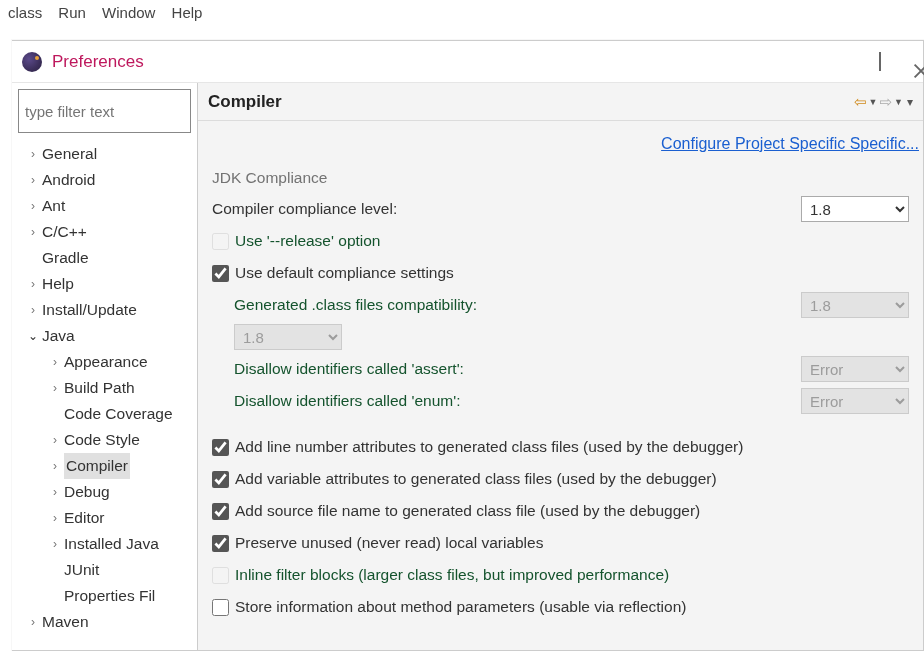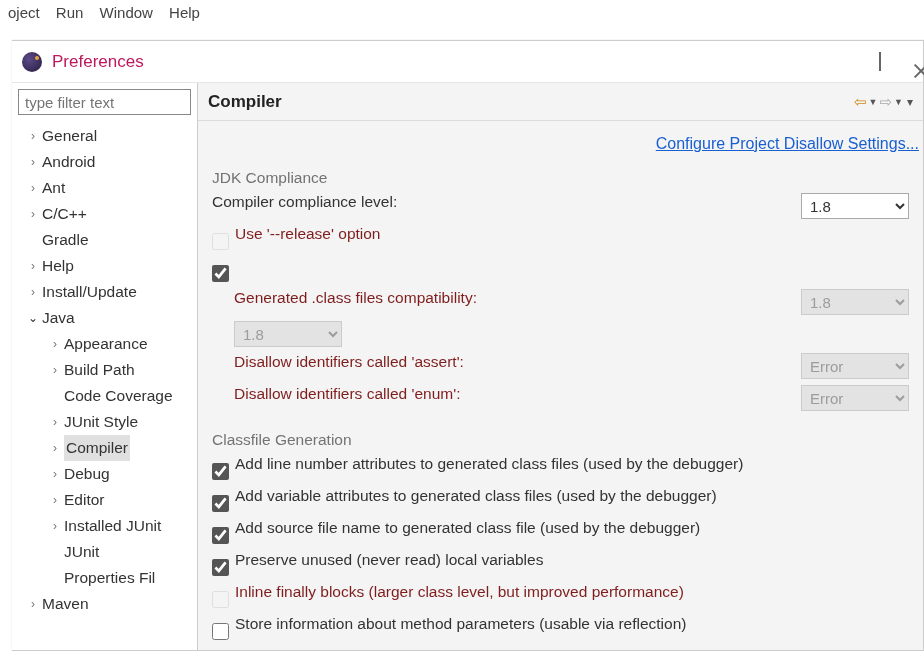"oject" span { text: oject -> class }
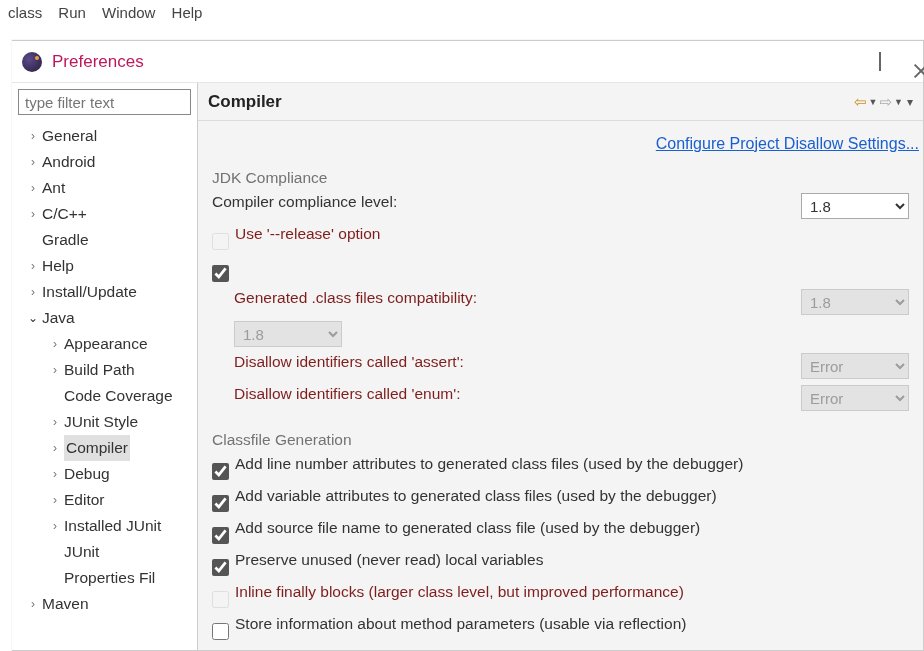"type filter text" .filter input { height: 26px -> 44px }
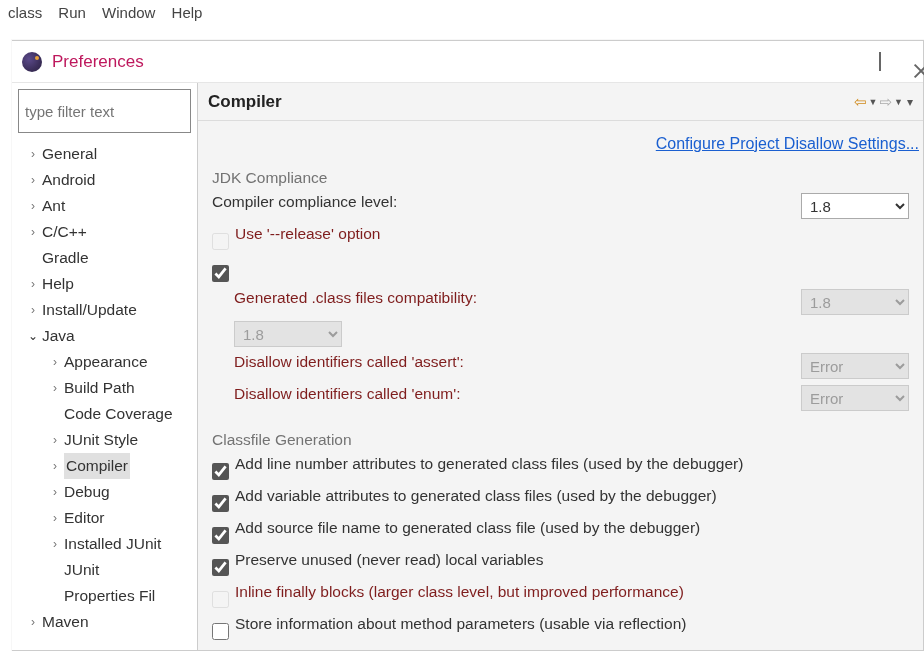"Configure Project Disallow Settings..." a.link { text: Disallow Settings -> Specific Specific }
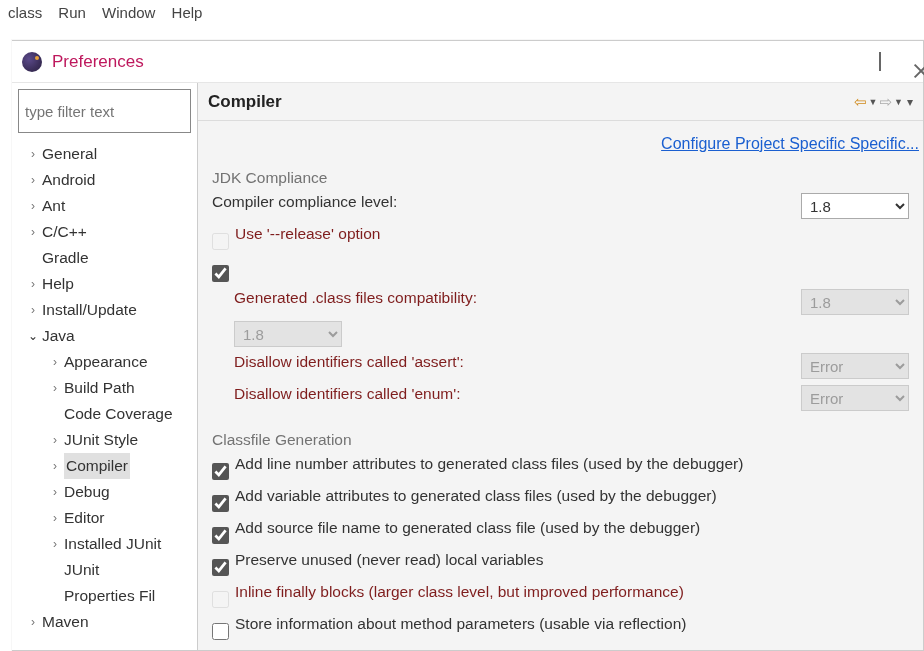"Compiler compliance level:" .row { align-items: none -> center }
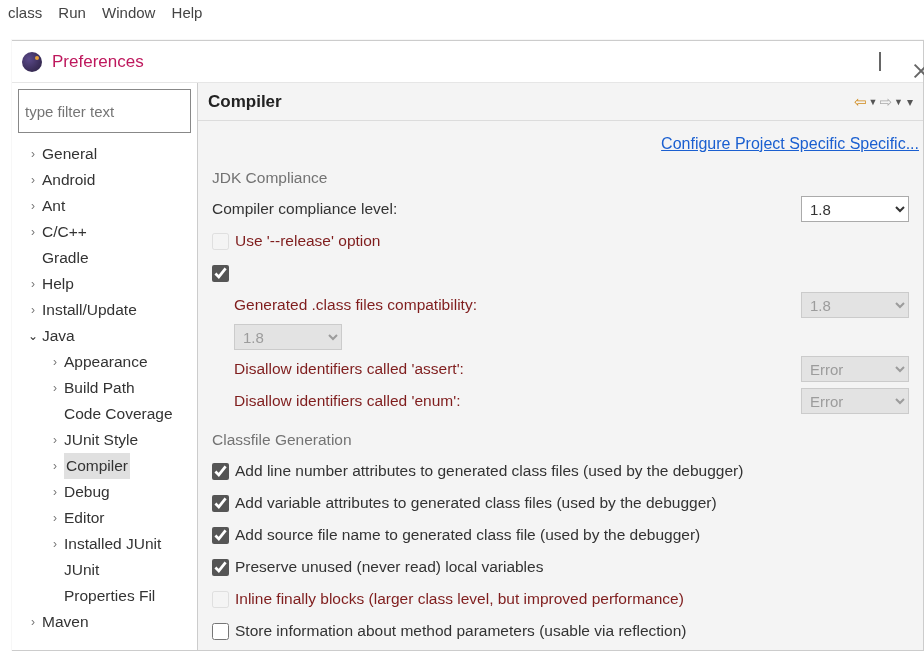"Use '--release' option" .disabled { color: #7f1d1d -> #14532d }
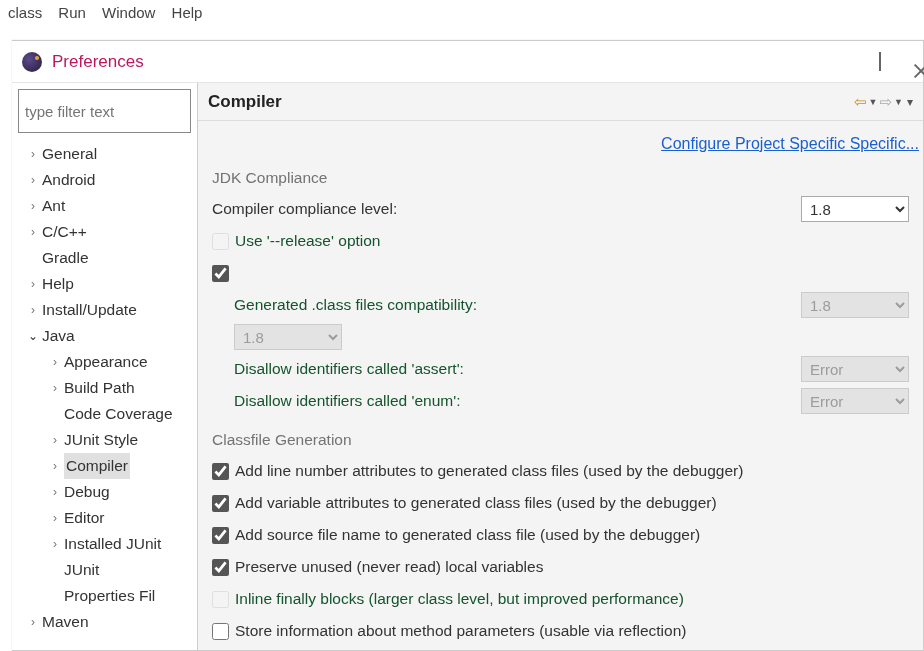"Use default compliance settings" span.lbl { html: none -> <span>Use default compliance settings</span> }
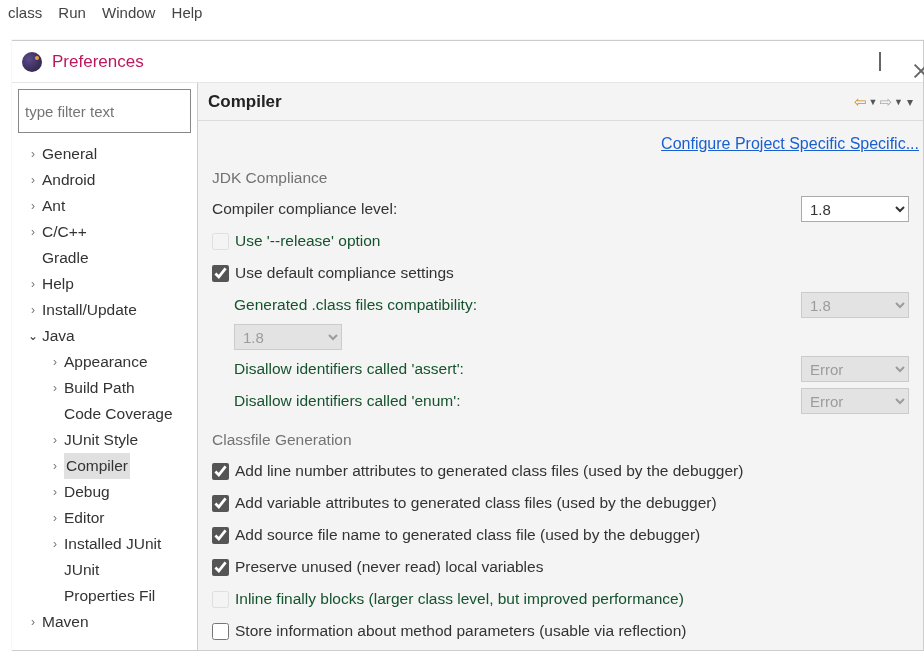"JUnit Style" span { text: JUnit -> Code }
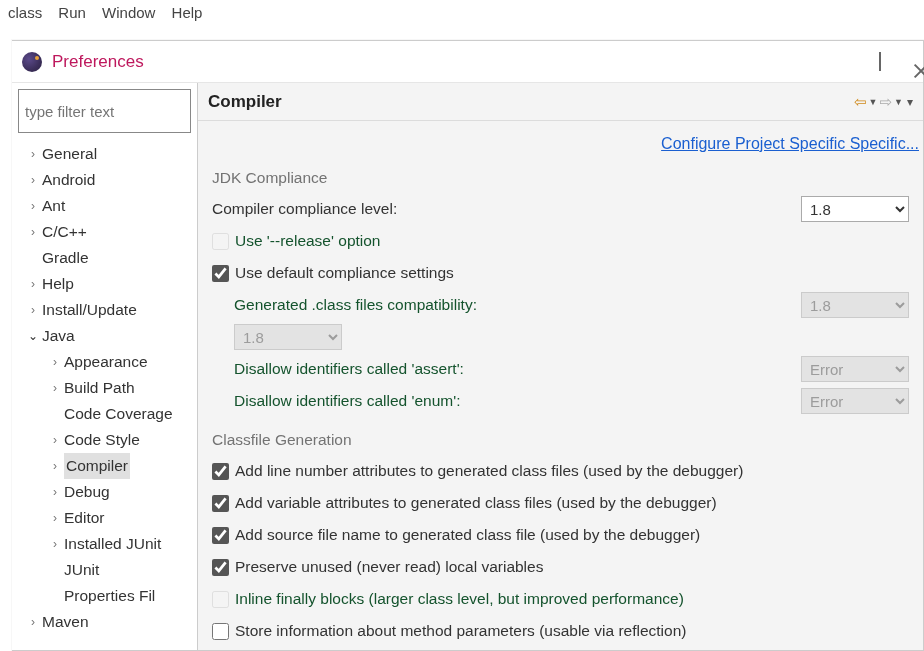"Classfile Generation" div.section-label { html: <div>Classfile Generation</div> -> none }
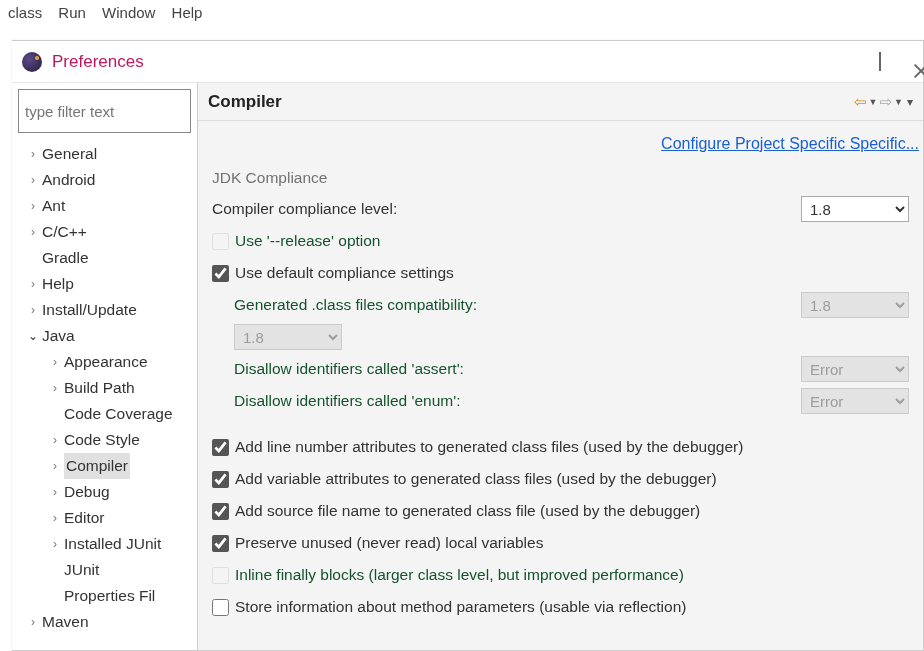"Installed JUnit" span { text: JUnit -> Java }
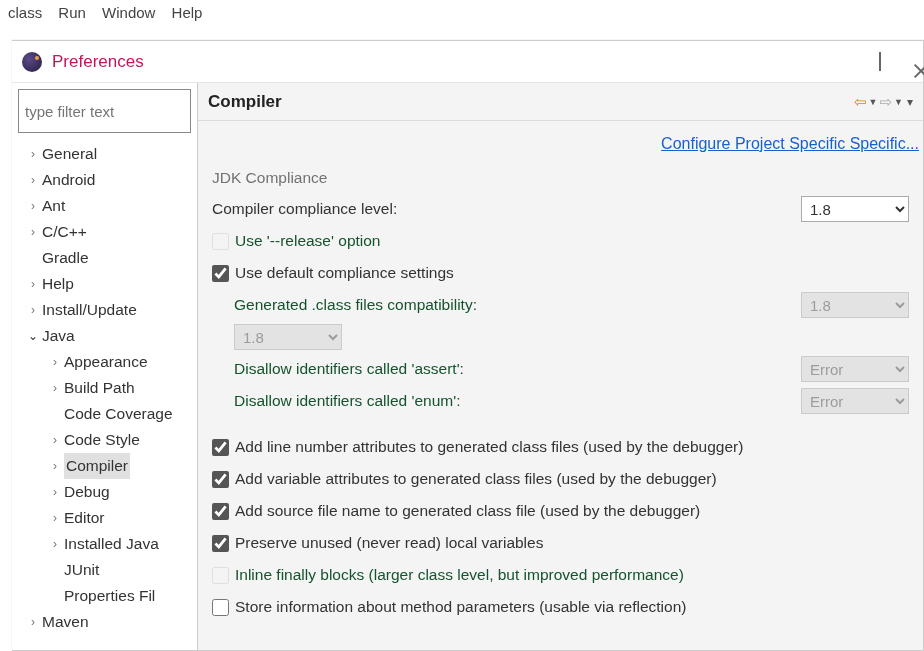"Inline finally blocks (larger class" span.lbl { text: finally blocks (larger class level -> filter blocks (larger class files }
